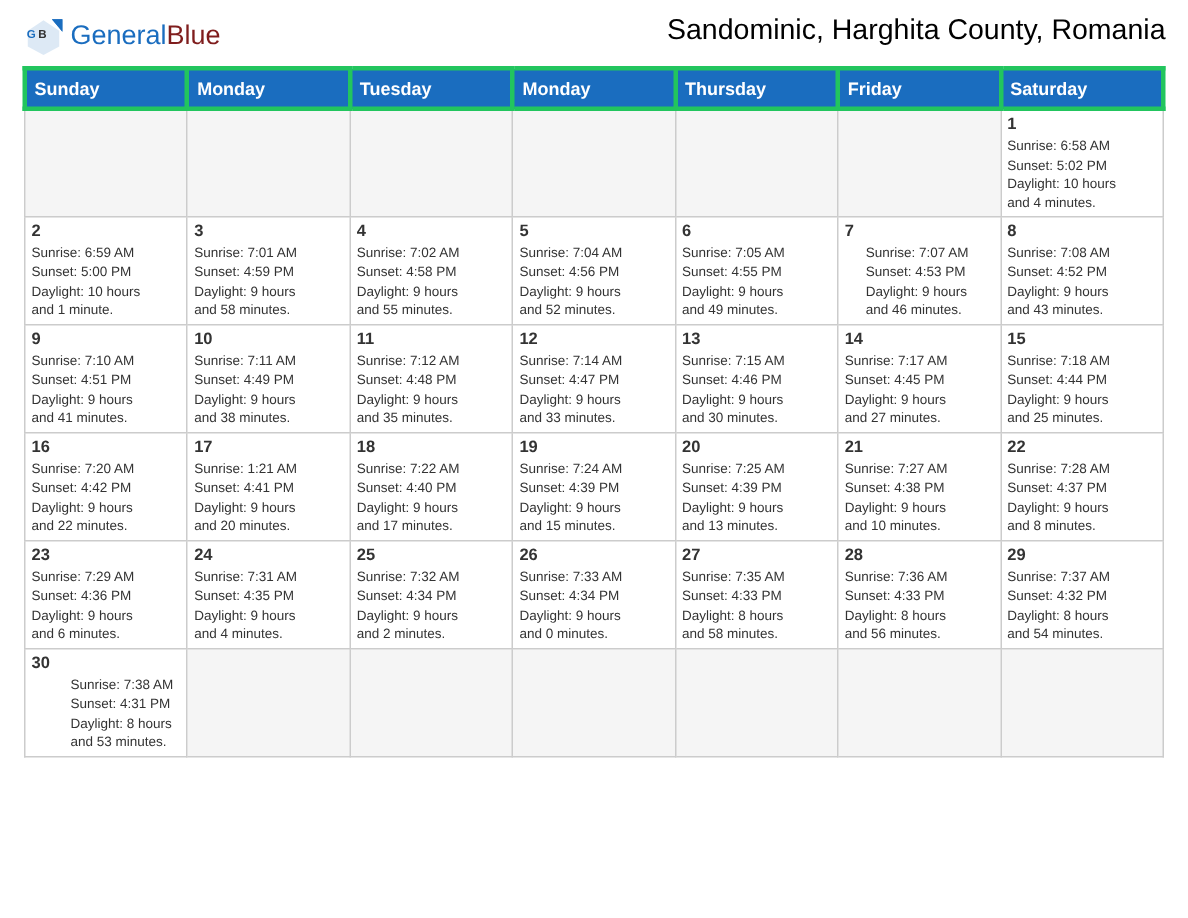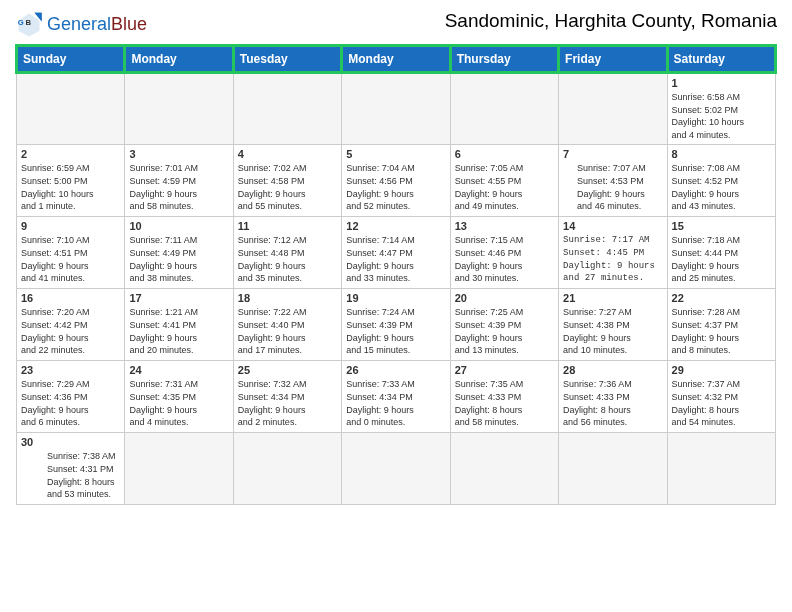"Sunrise: 7:17 AM" div.day-info { font-family: Liberation Mono, monospace -> none }
